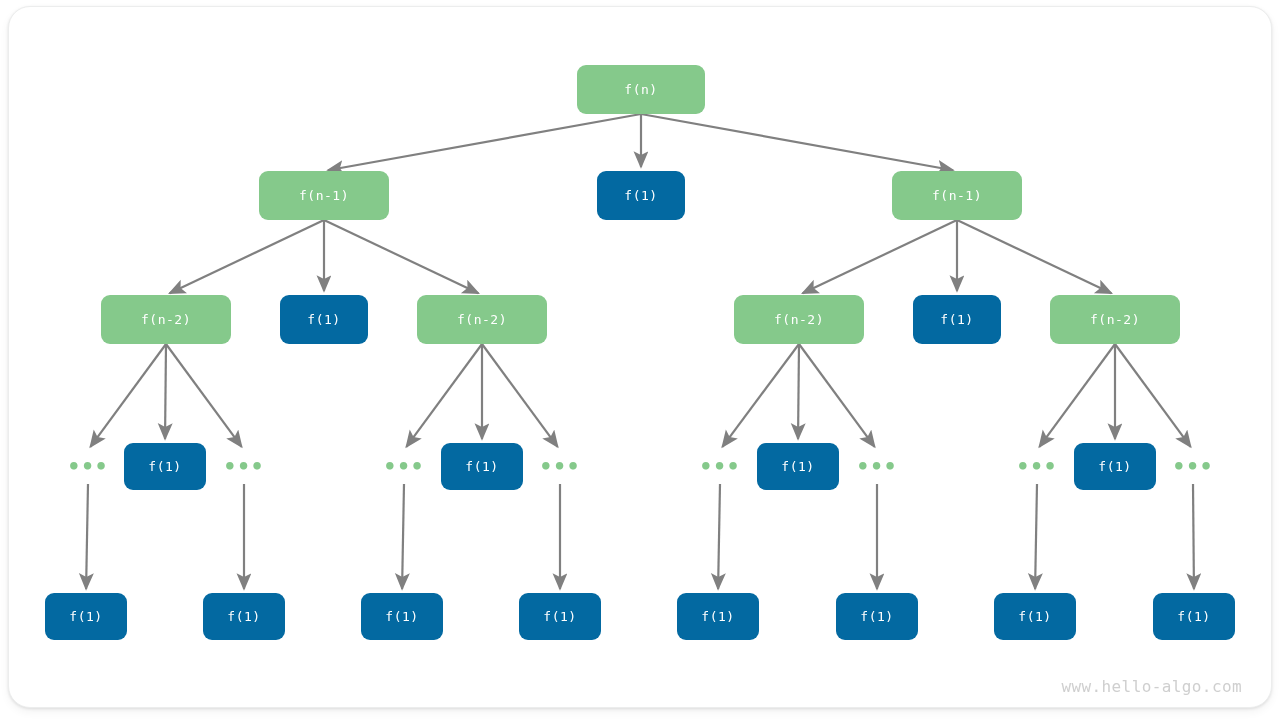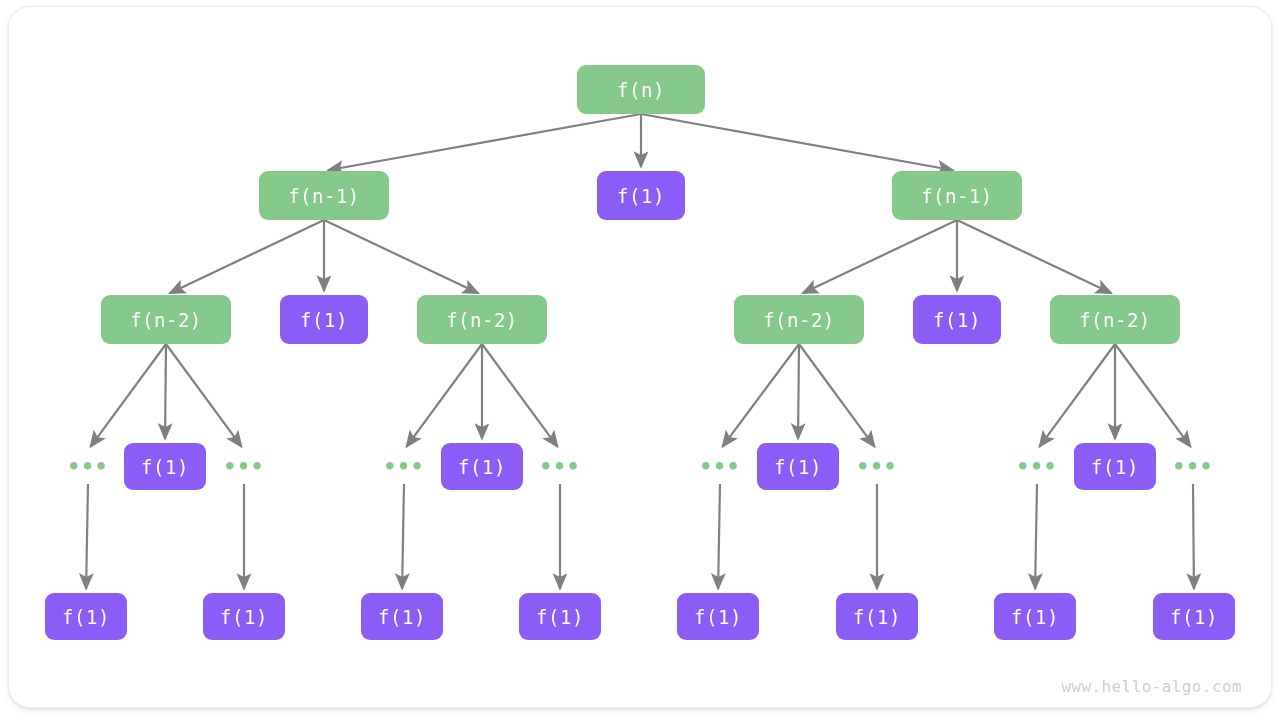"f(n)" .node { font-size: 19px -> 13px }
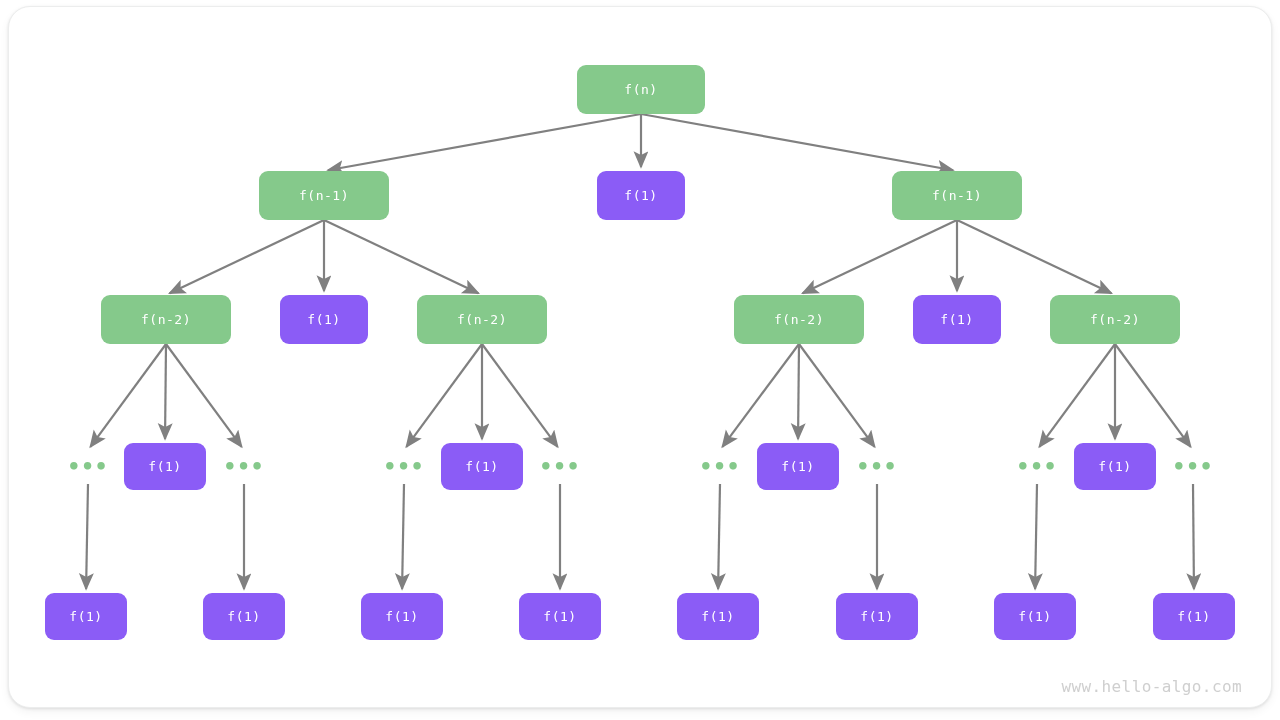"f(1)" .node.base { background: #8b5cf6 -> #0369a1 }
